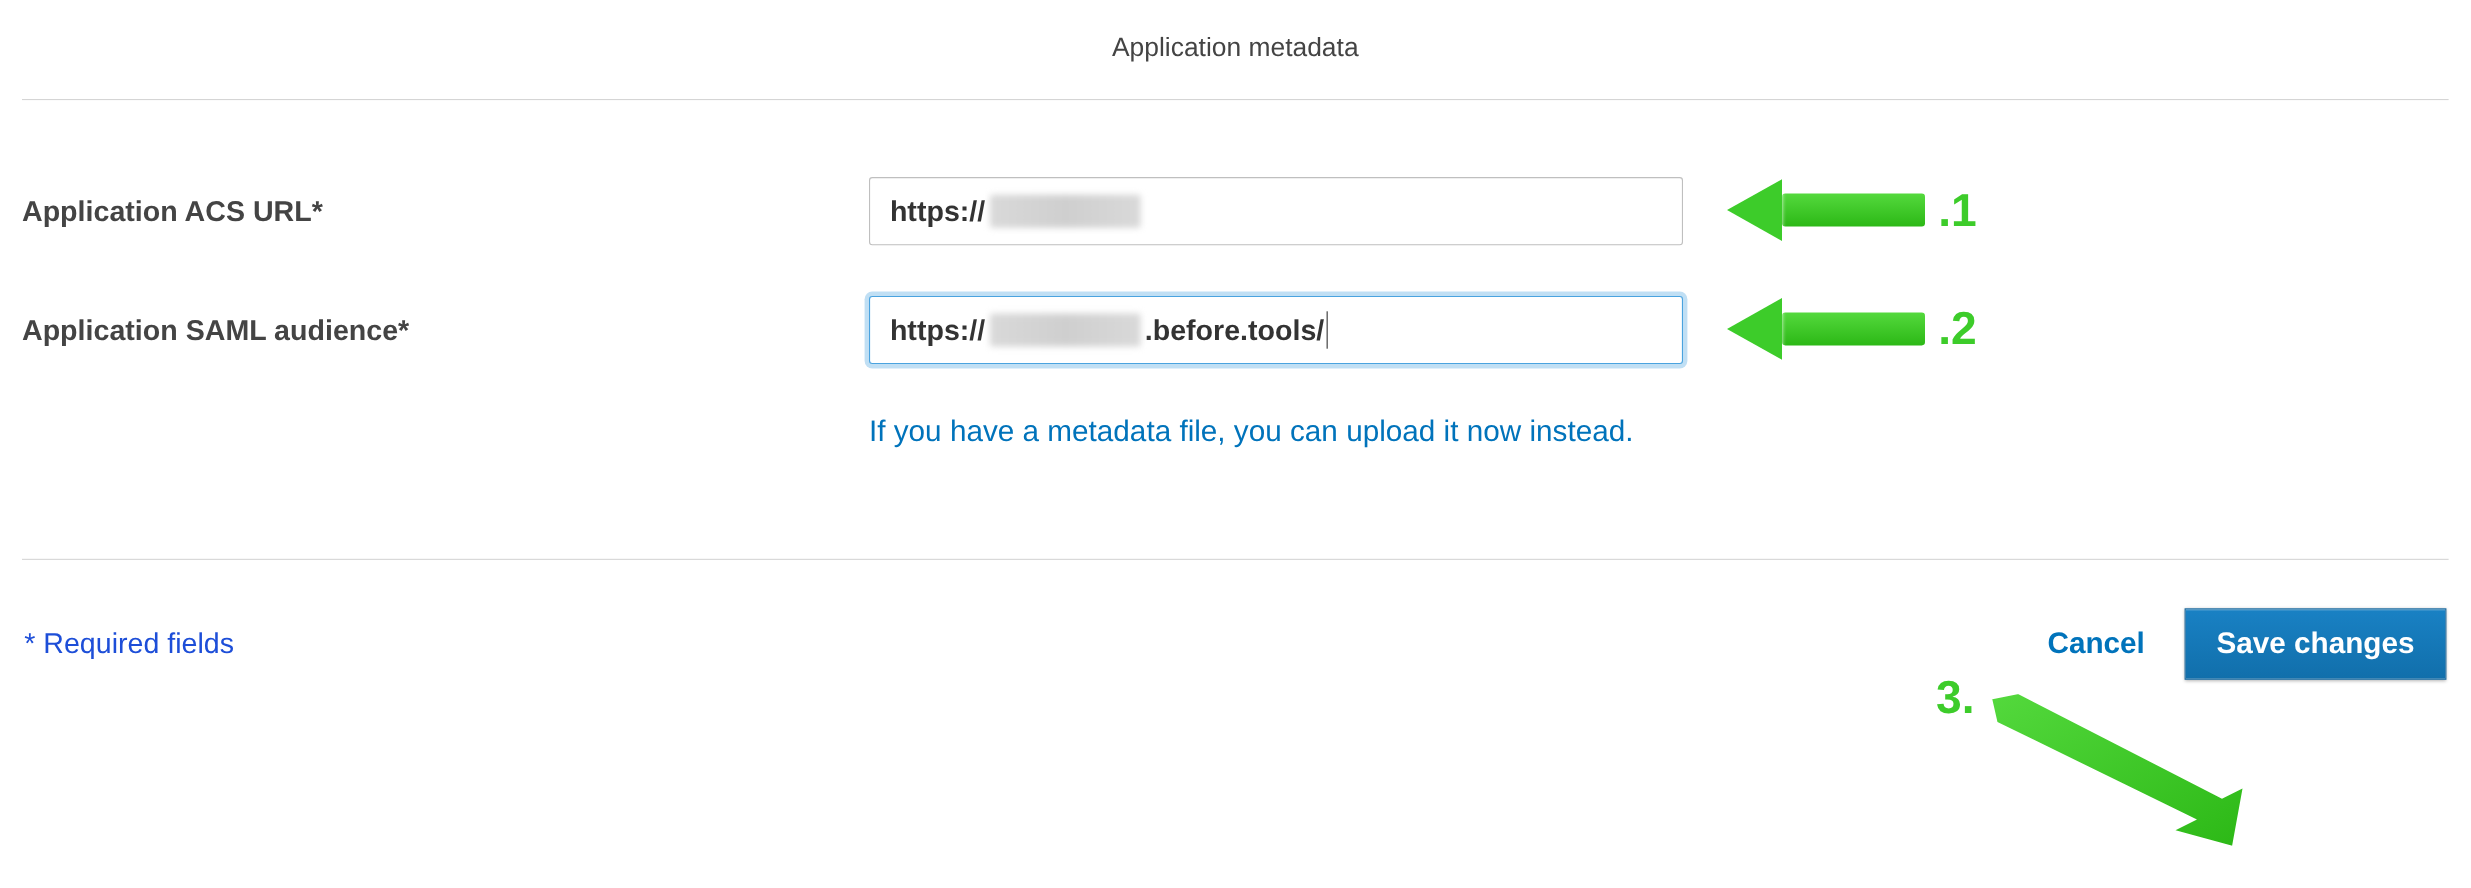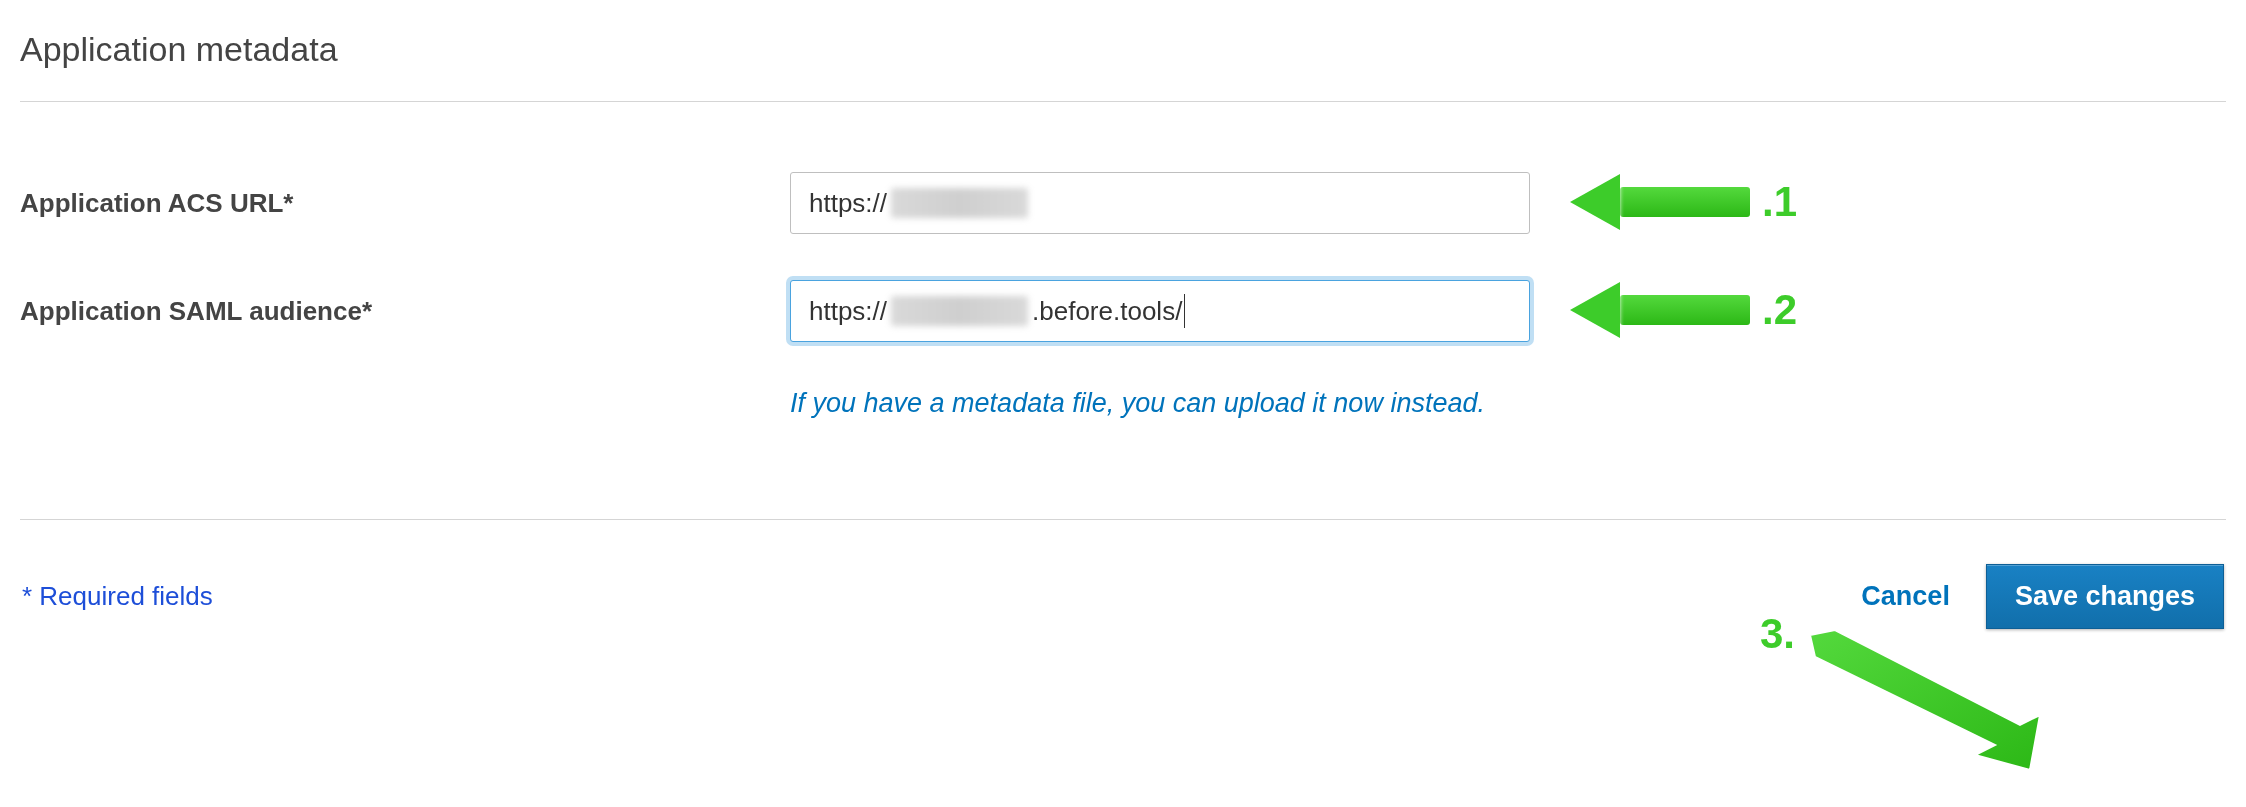"Application metadata" .section-title { font-size: 34px -> 24px; text-align: none -> center }
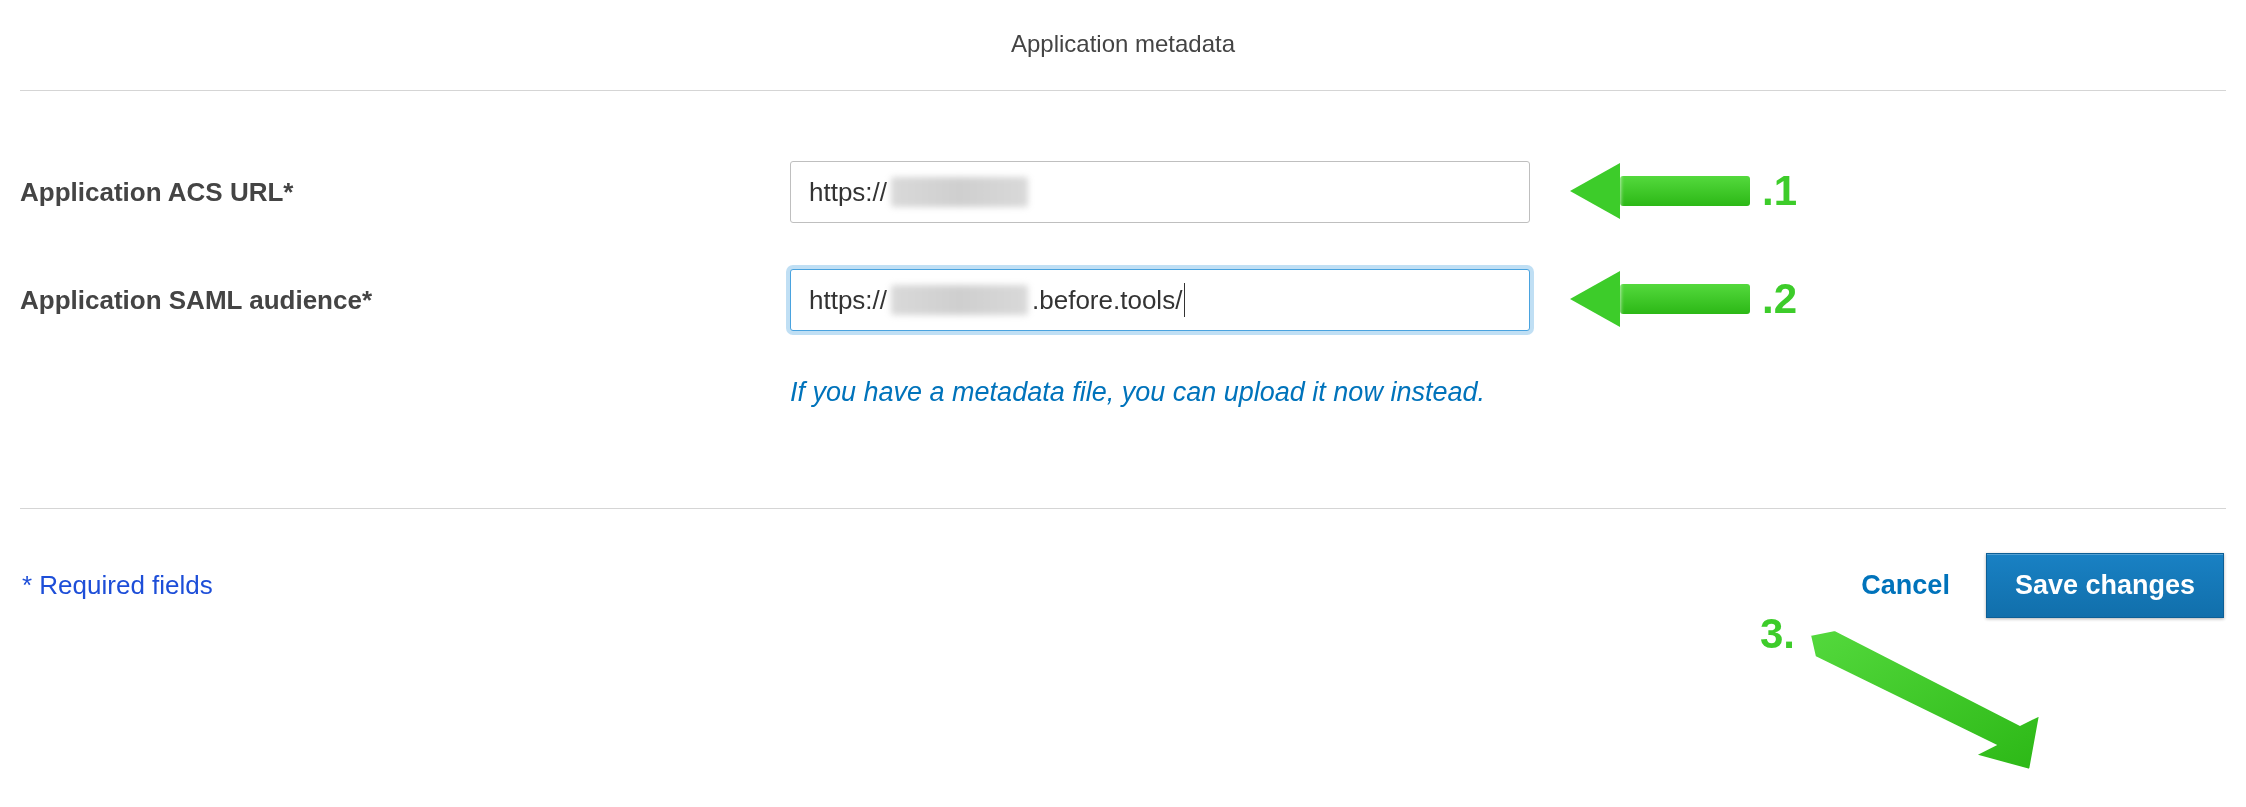"https://" .input-wrap { font-weight: none -> bold }
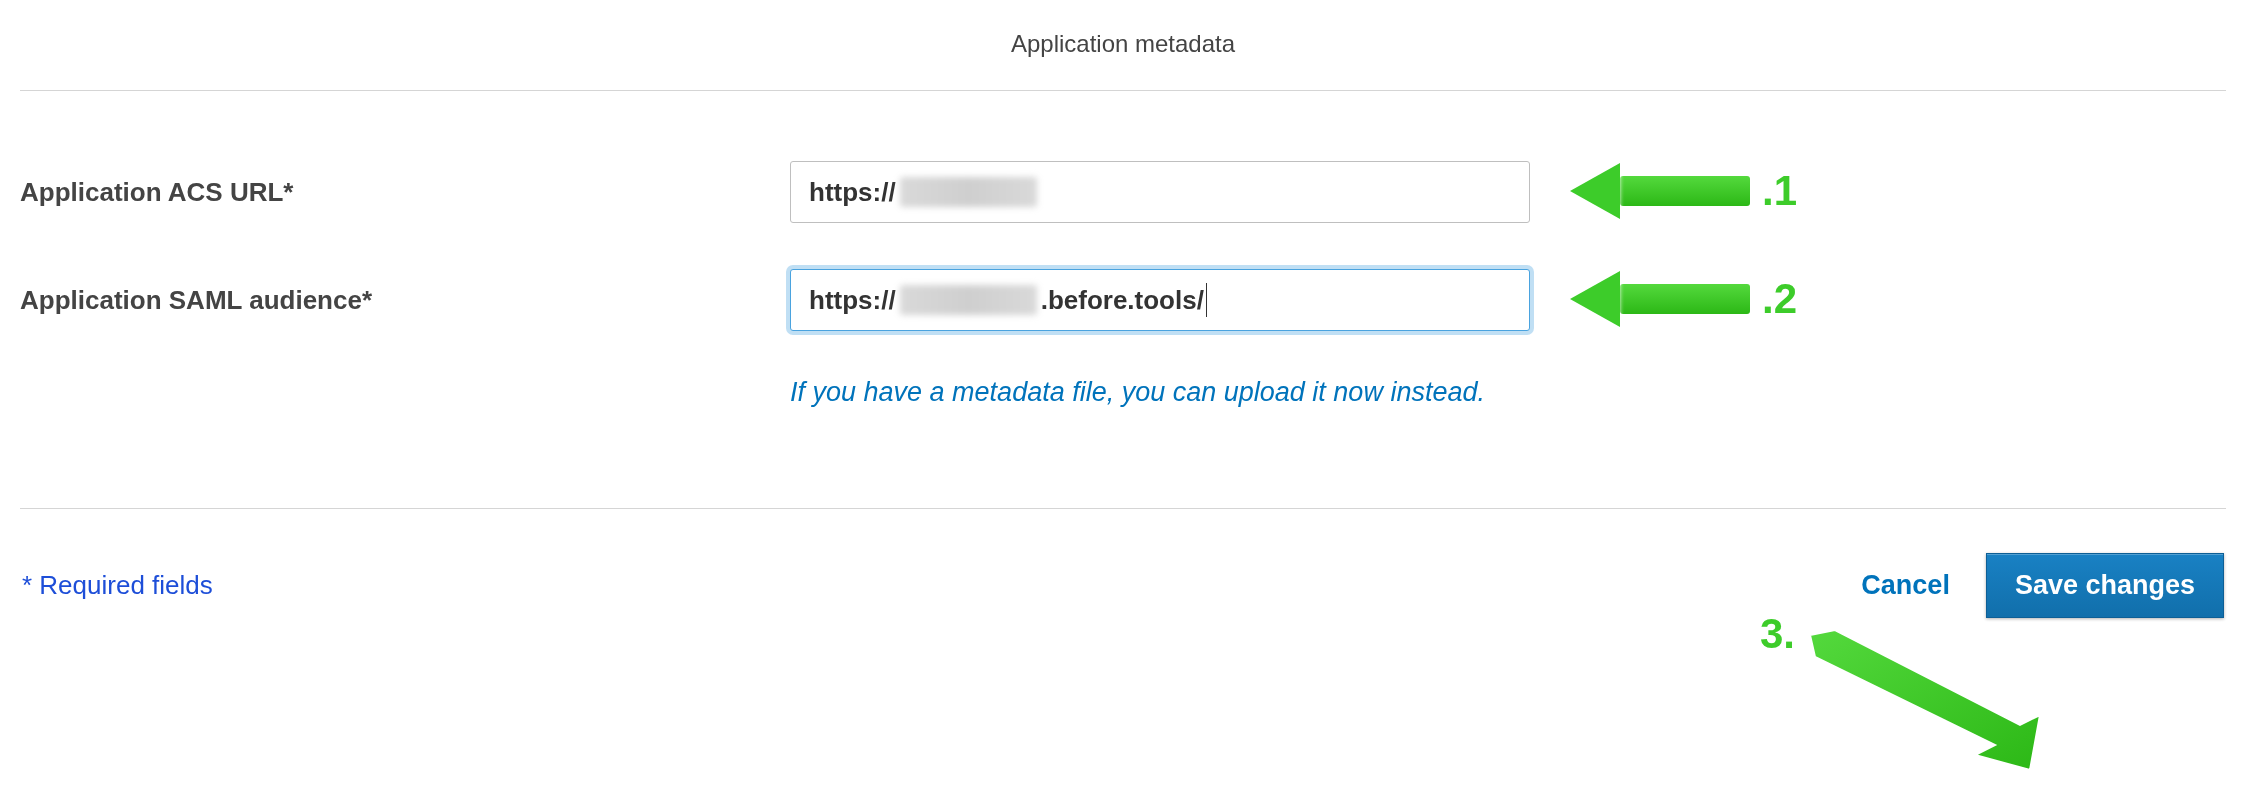"If you have a metadata" .upload-link a { font-style: italic -> none }
